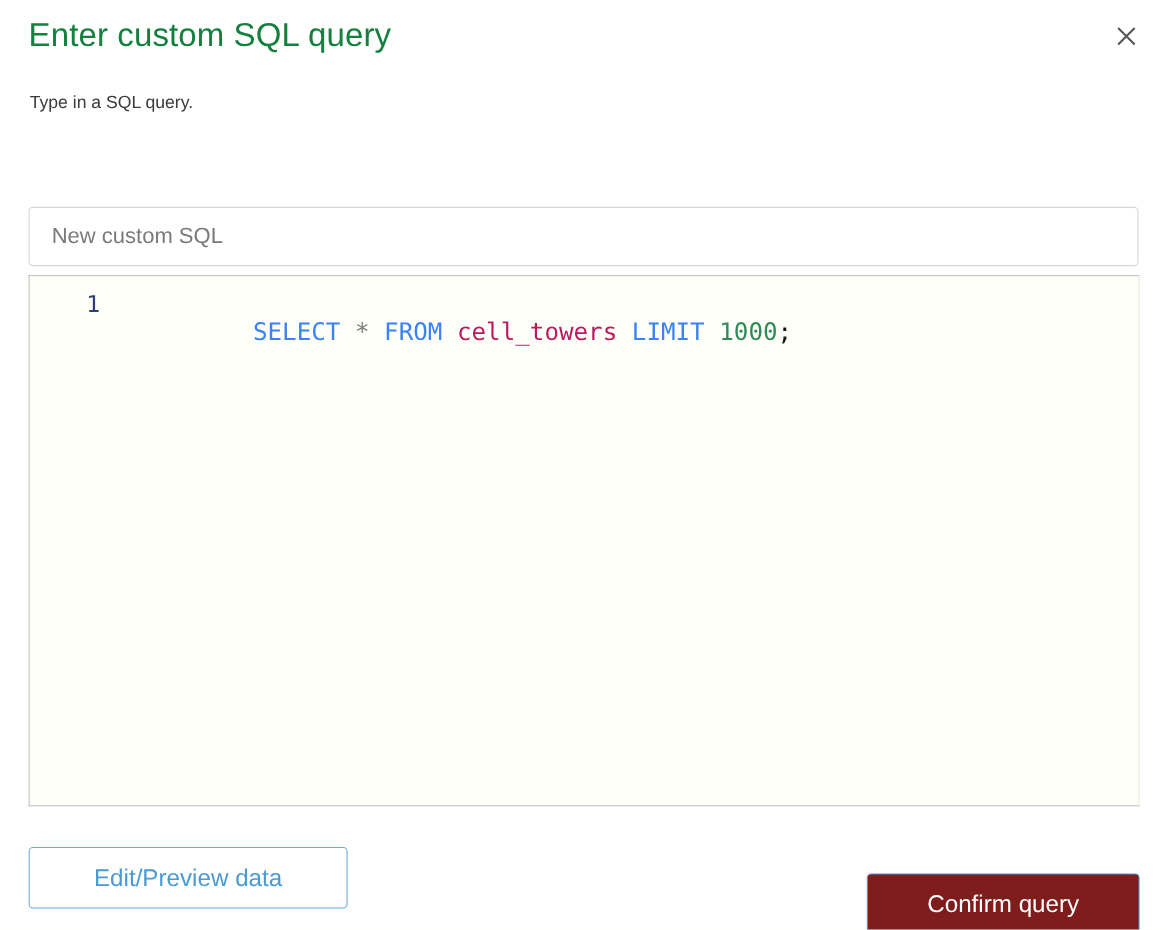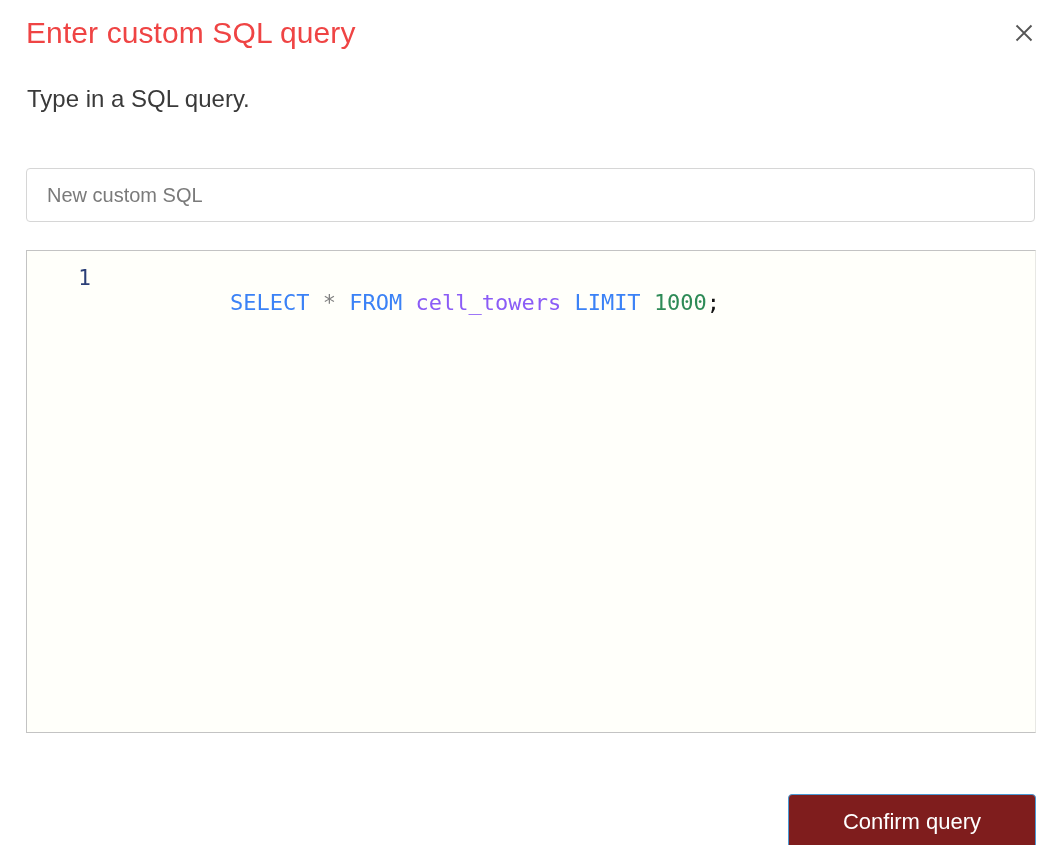"Enter custom SQL query" .dialog-title { color: #ef4444 -> #15803d }
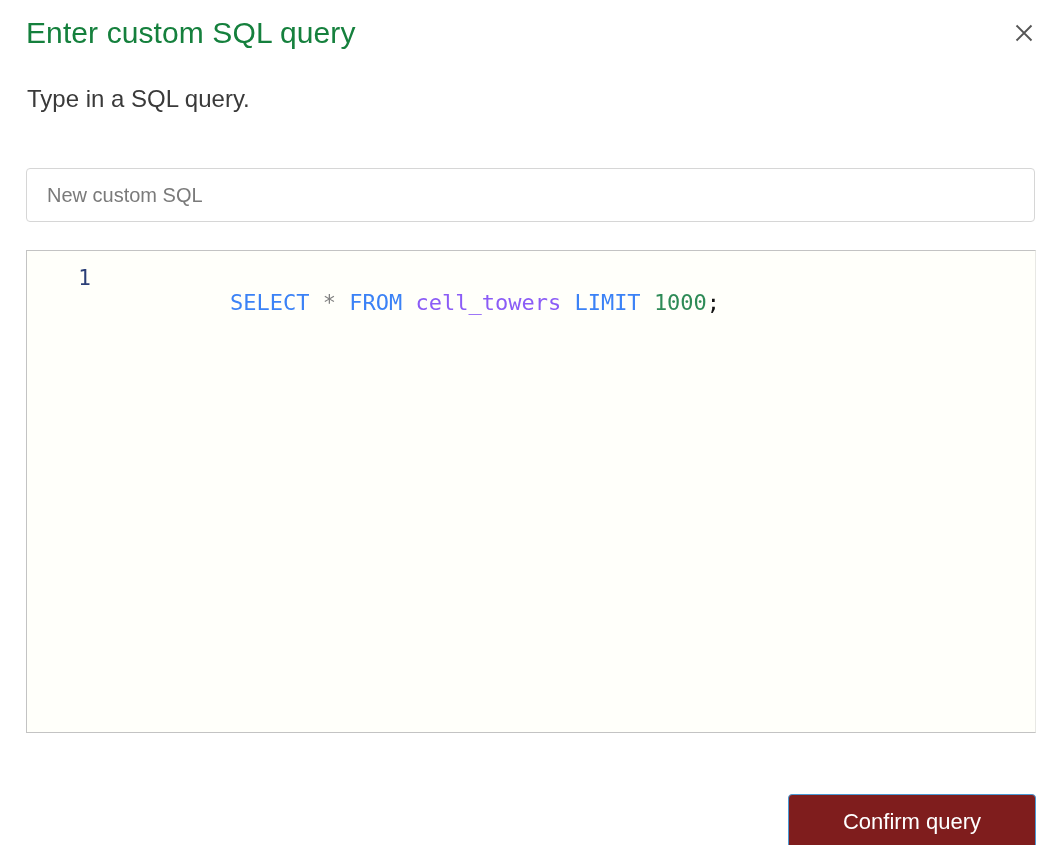"Type in a SQL query." .dialog-subtitle { font-size: 24px -> 16px }
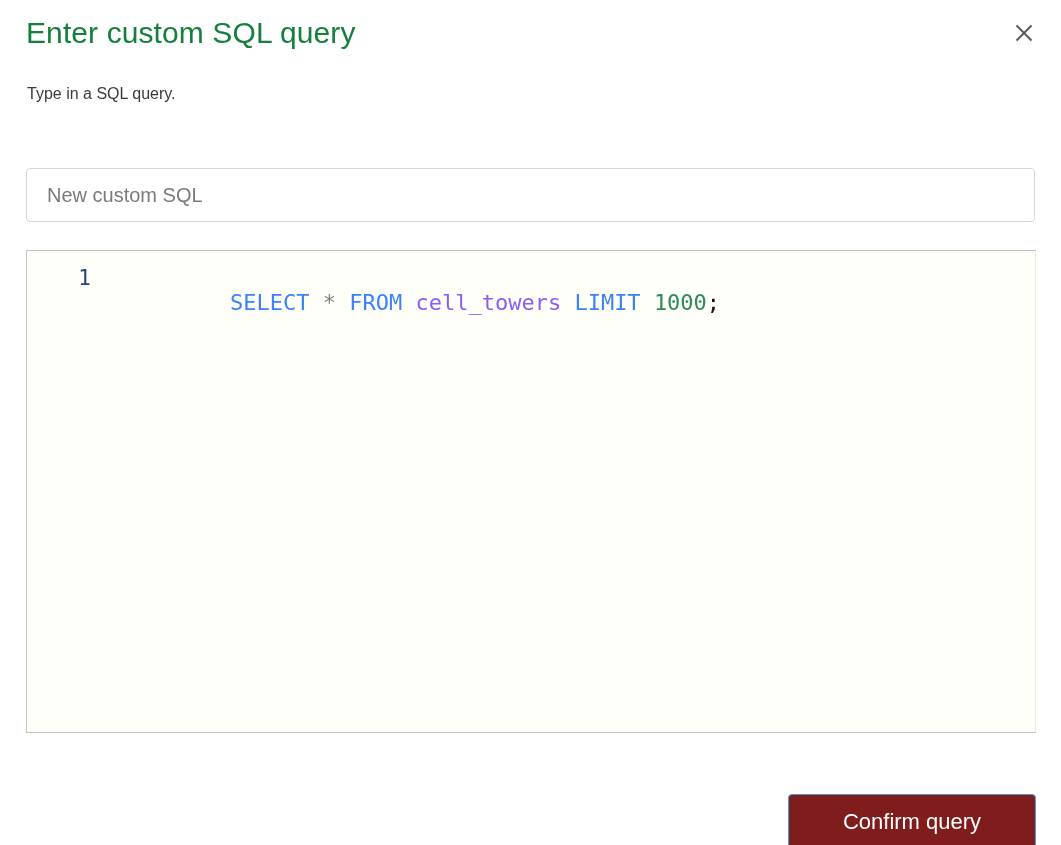"New custom SQL" .name-input { top: 168px -> 188px }
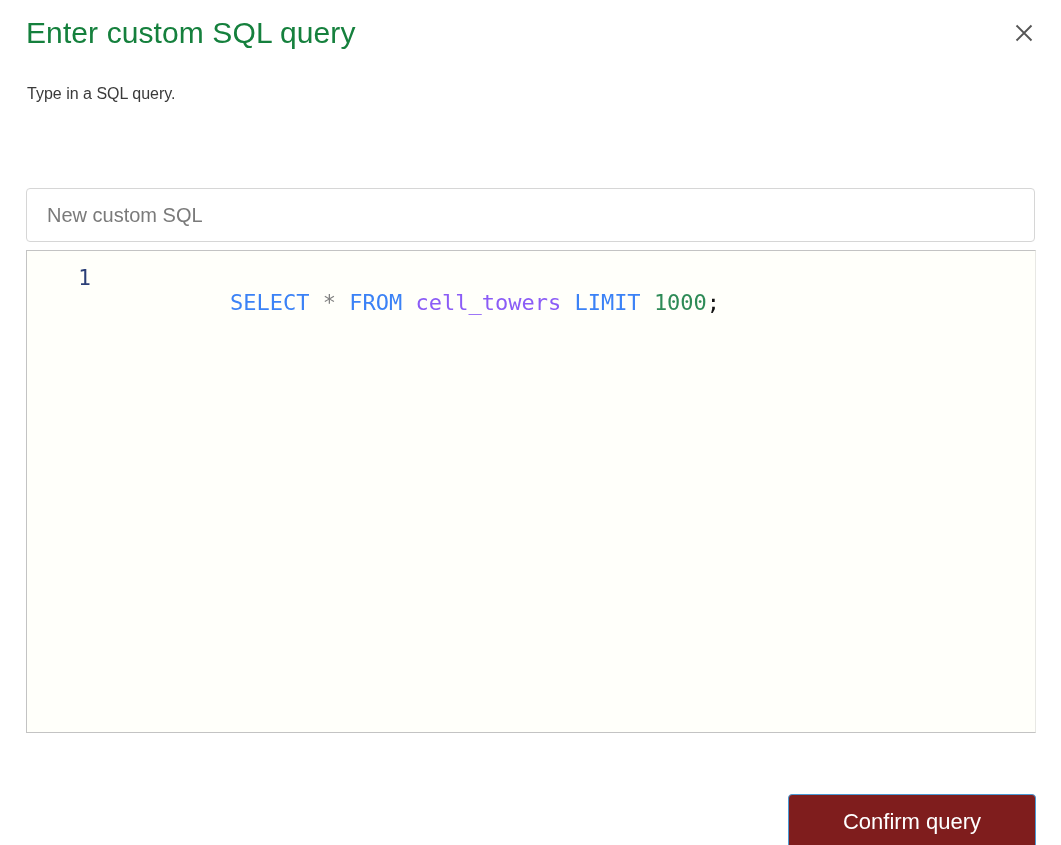"cell_towers" .tok-identifier { color: #8b5cf6 -> #be185d }
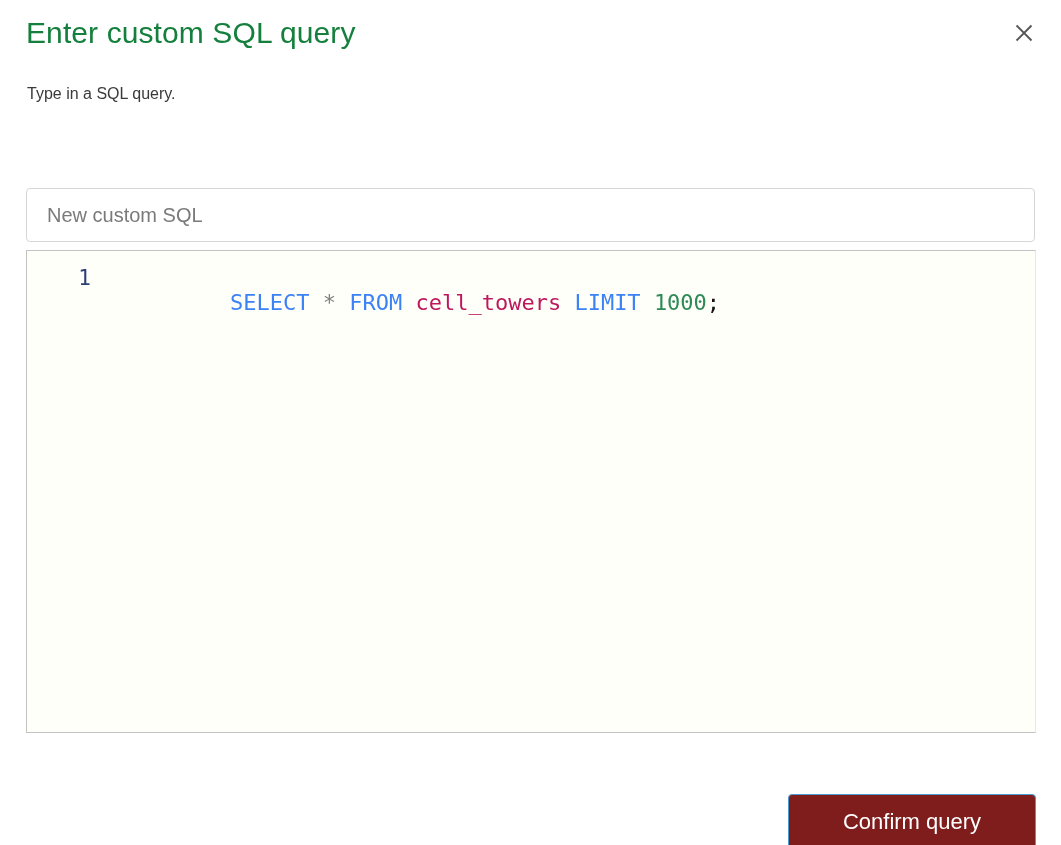"Edit/Preview data" div.btn { html: none -> <div>Edit/Preview data</div> }
